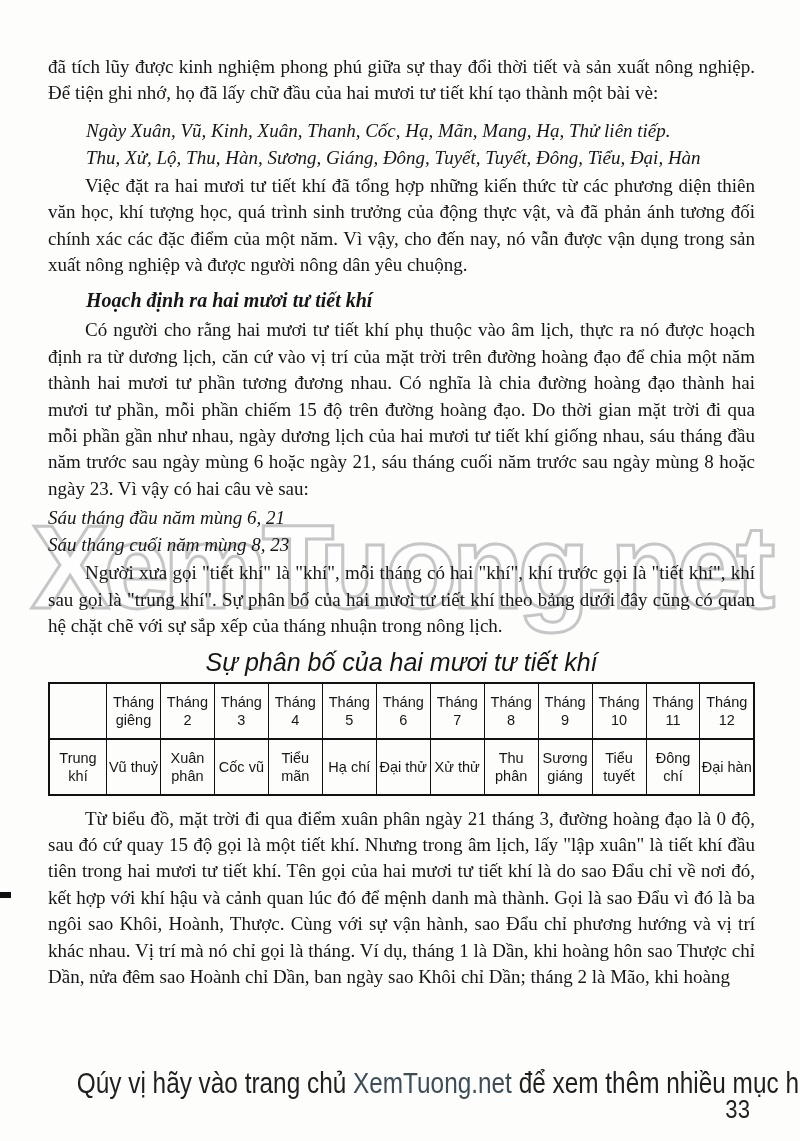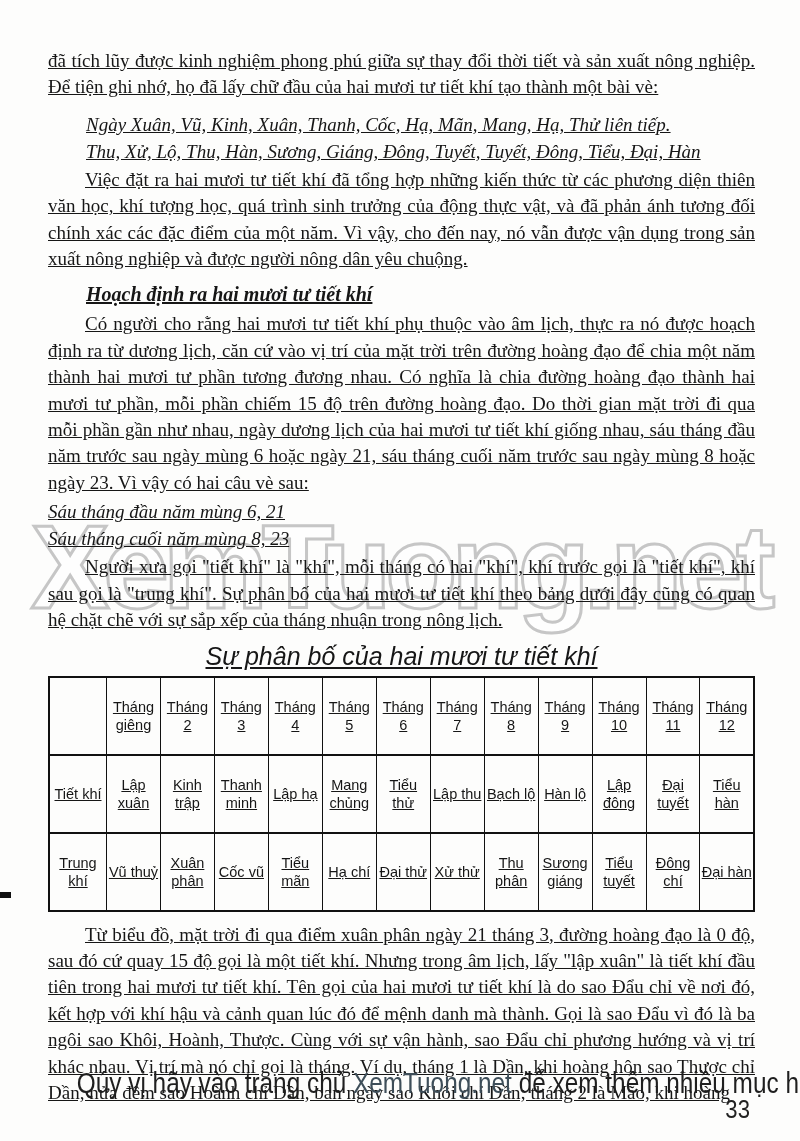"đã tích lũy được kinh" .content { text-decoration: underline -> none; top: 48px -> 54px }
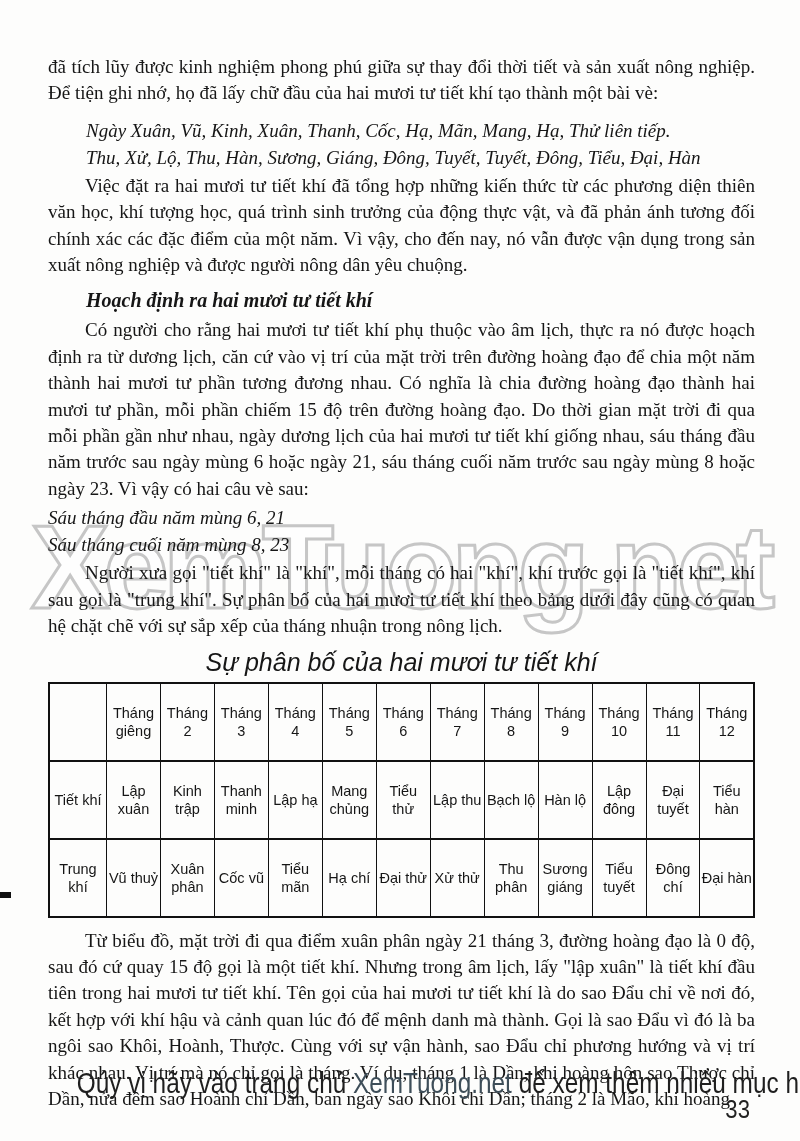"Tháng giêng" table.terms td { padding: 20px 1px -> 9px 1px }
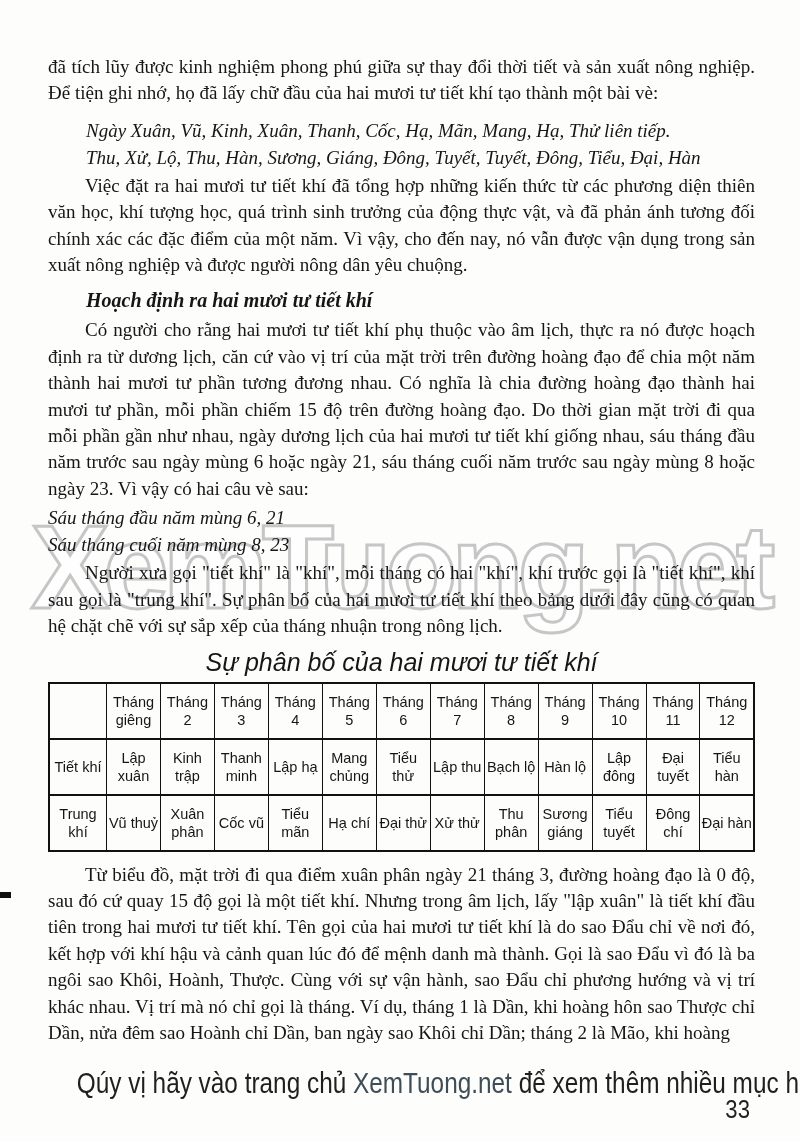"Tiết khí" tr { html: <tr> <td>Tiết khí</td> <td>Lập xuân</td> <td>Kinh trập</td> <td>Thanh minh</td> <td>Lập hạ</td> <td>Mang chủng</td> <td>Tiểu thử</td> <td>Lập thu</td> <td>Bạch lộ</td> <td>Hàn lộ</td> <td>Lập đông</td> <td>Đại tuyết</td> <td>Tiểu hàn</td> </tr> -> none }
